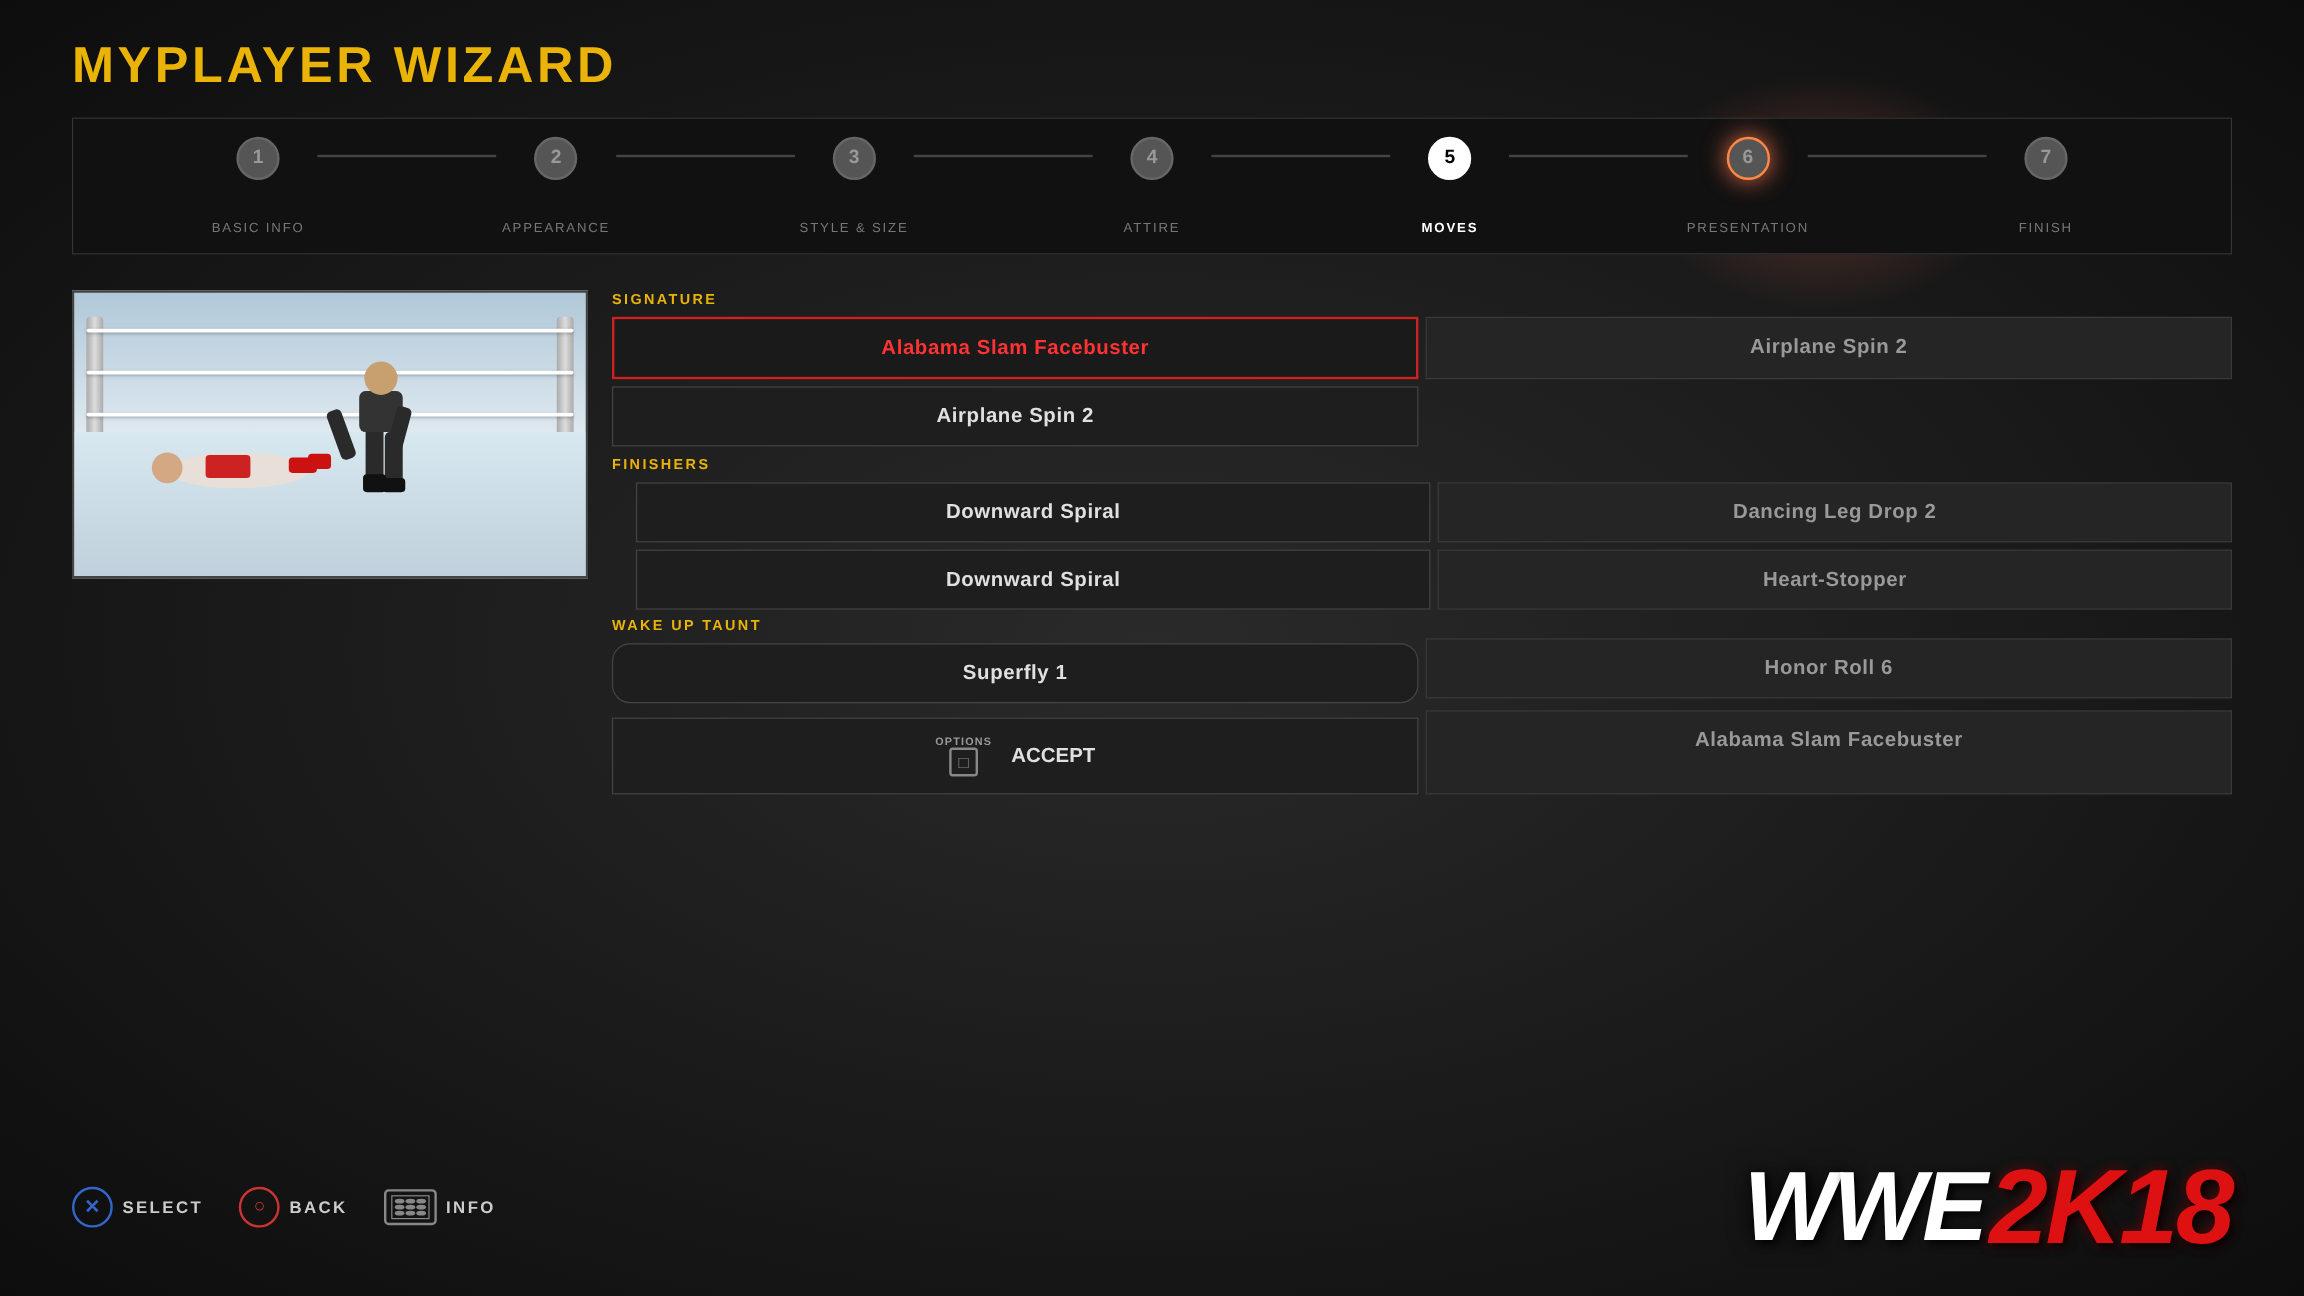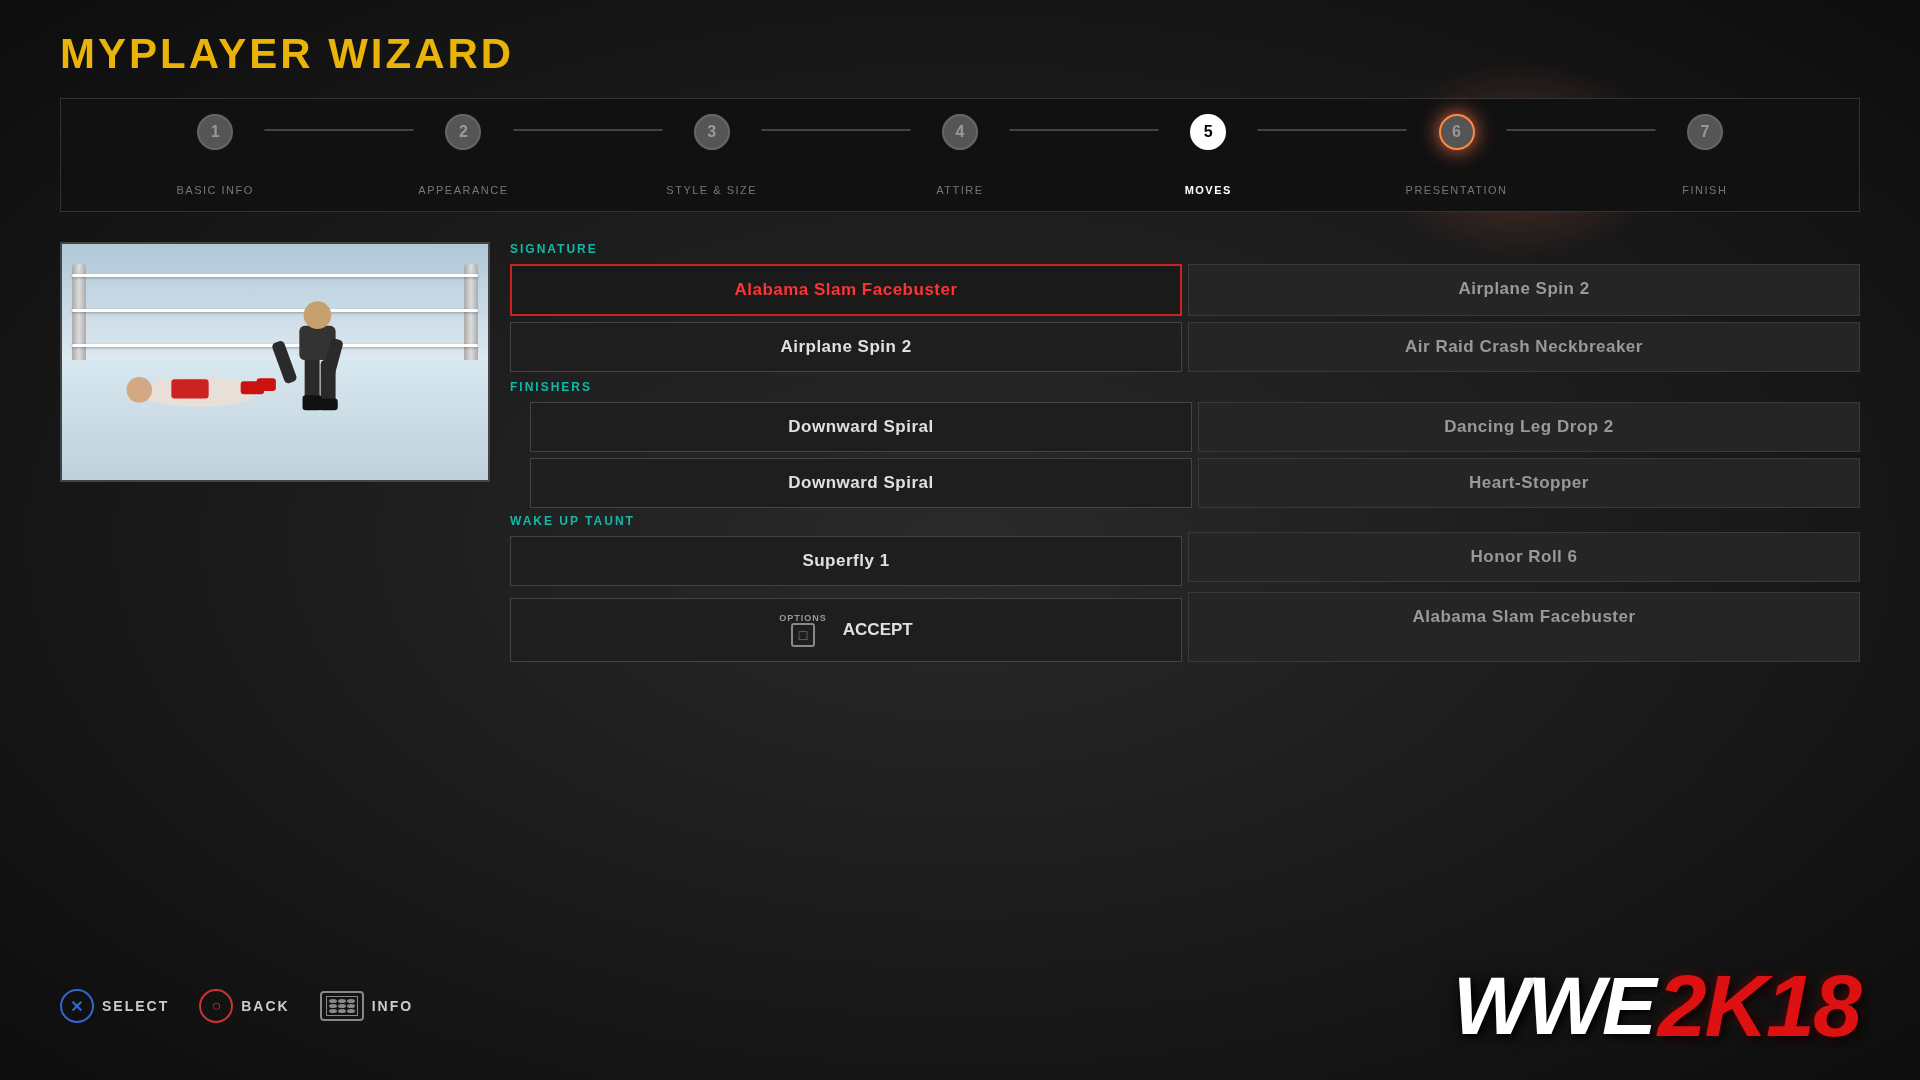"SIGNATURE" .section-label { color: #14b8a6 -> #eab308 }
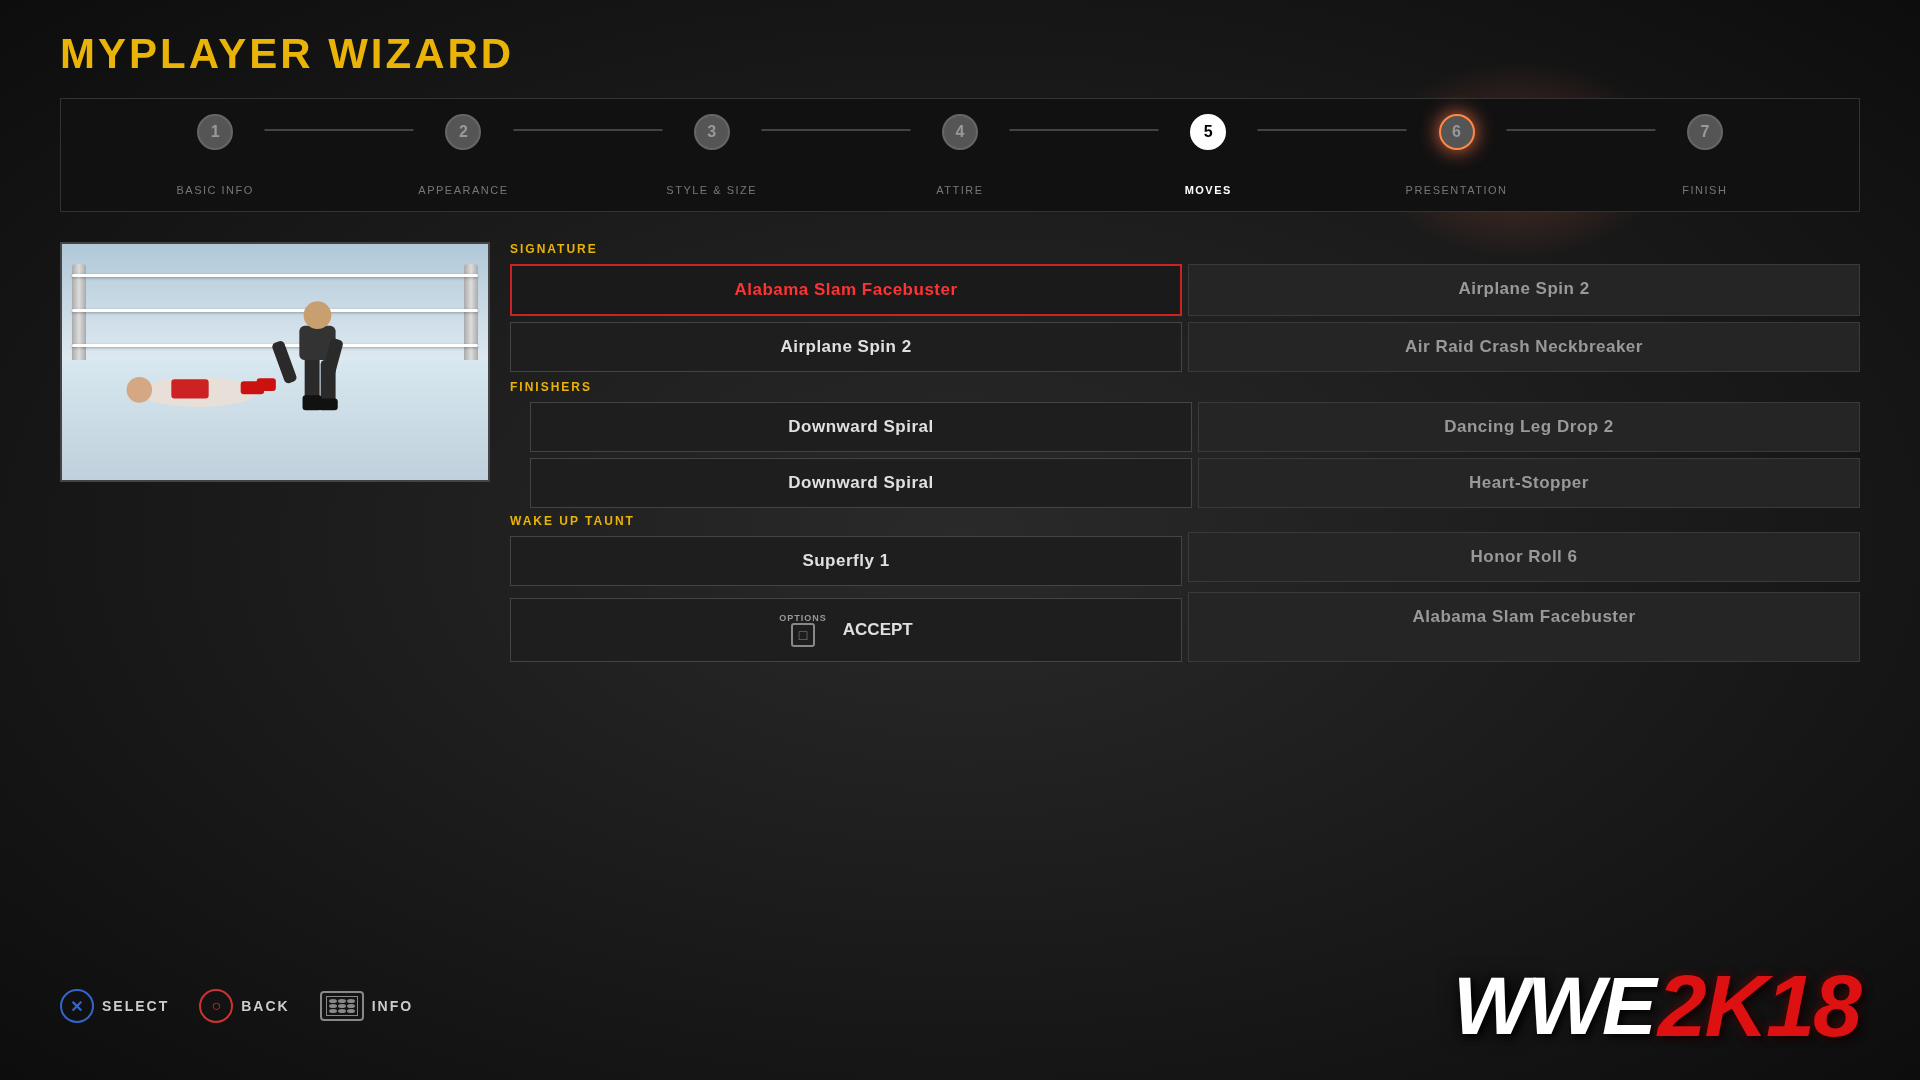"Air Raid Crash Neckbreaker" div.move-btn { html: <div> <span>Air Raid Crash Neckbreaker</span> </div> -> none }
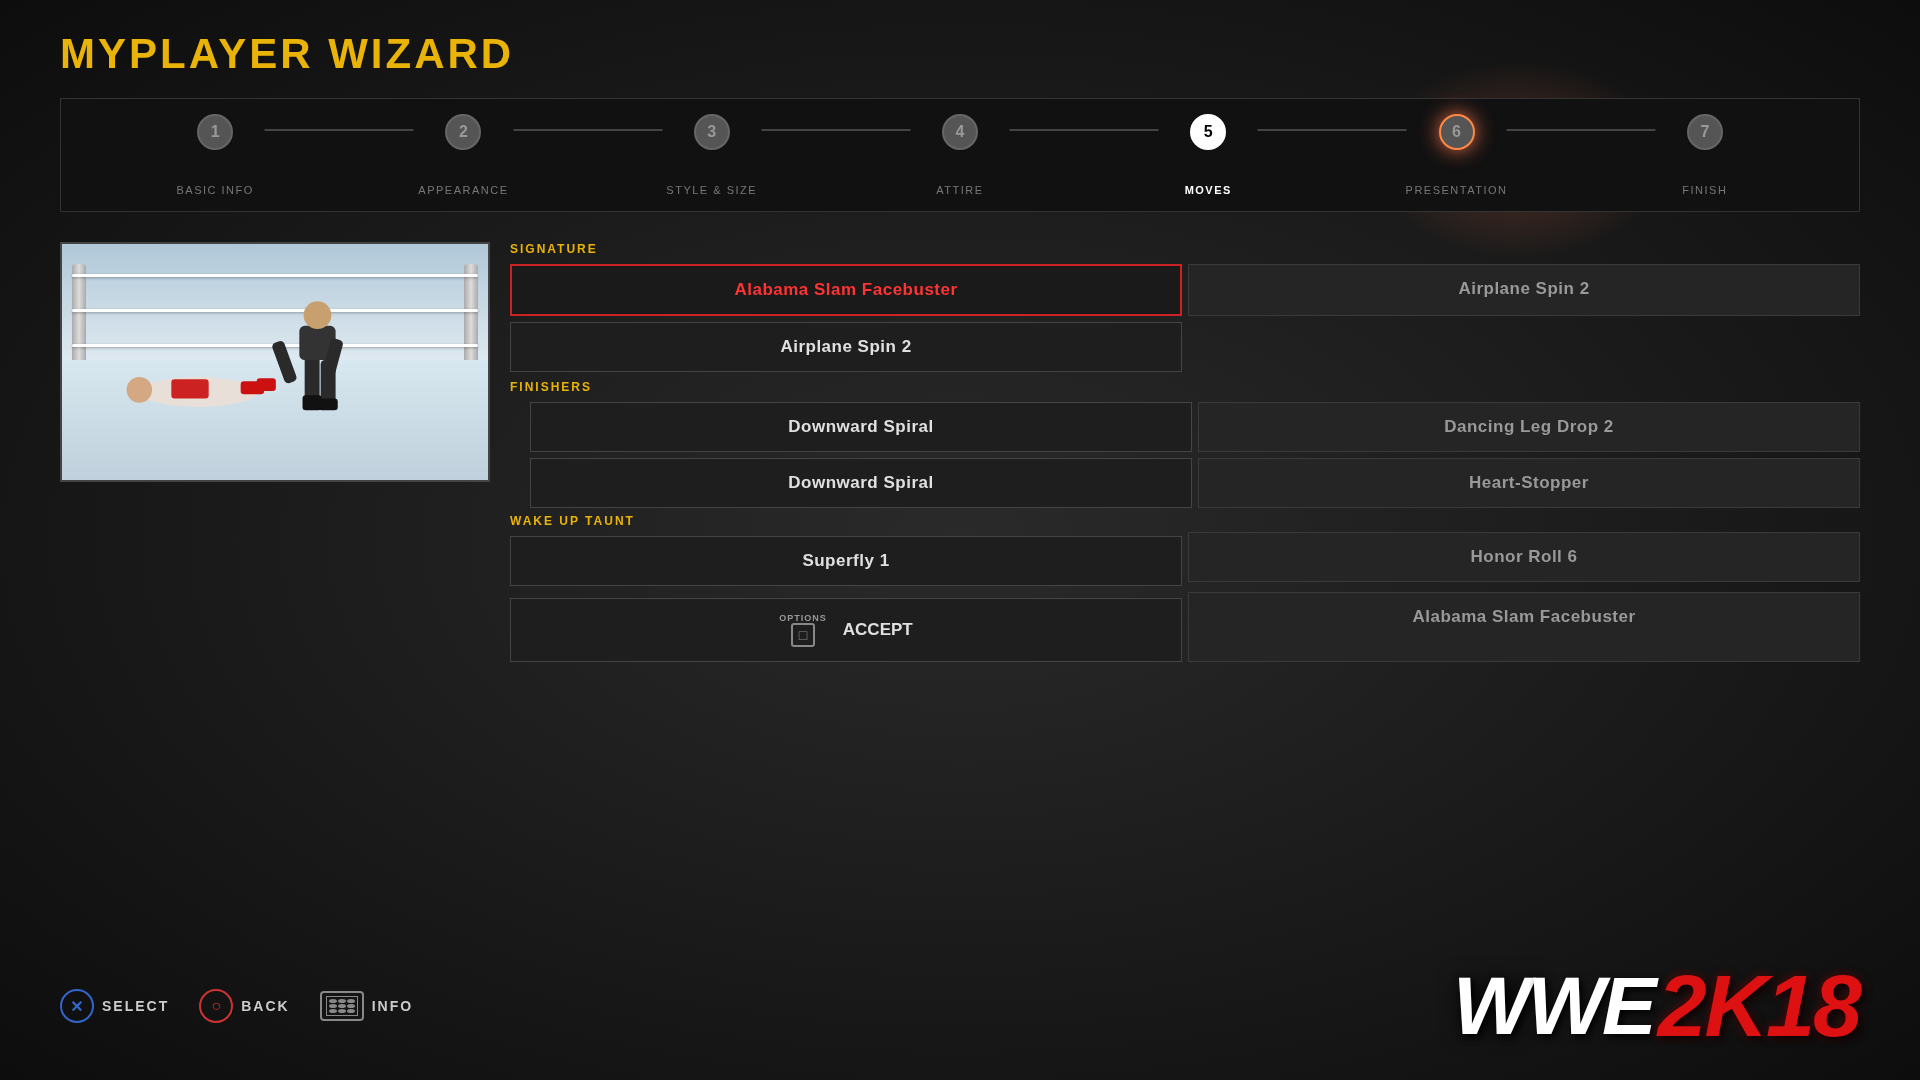"Superfly 1" div.move-btn { border-radius: none -> 15px }
